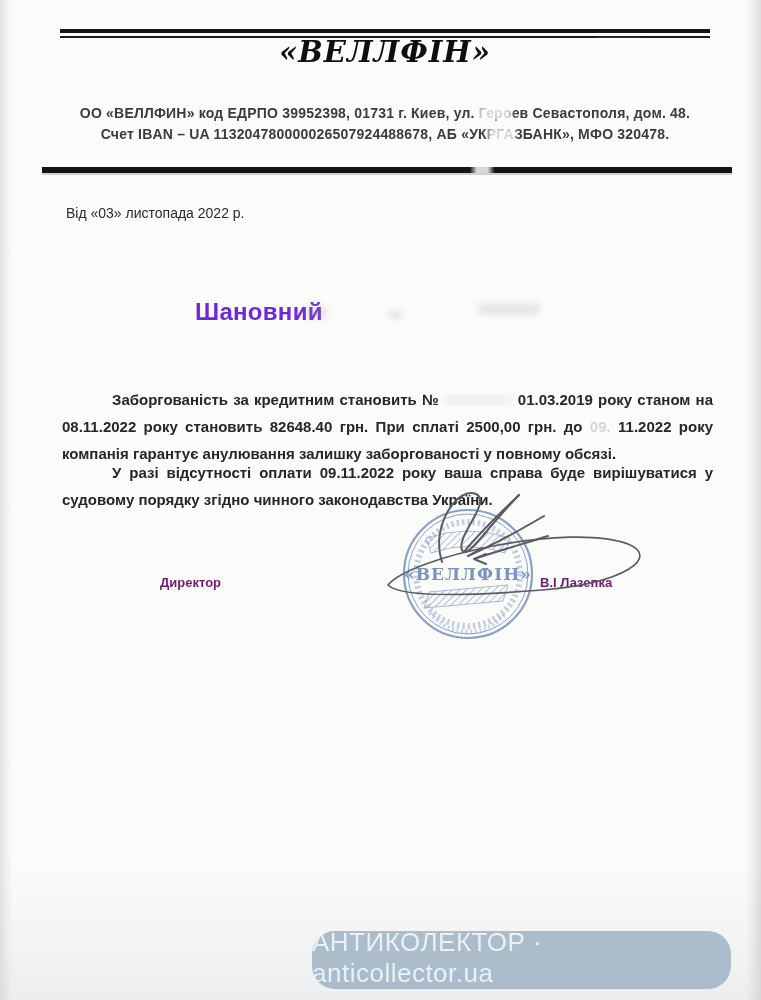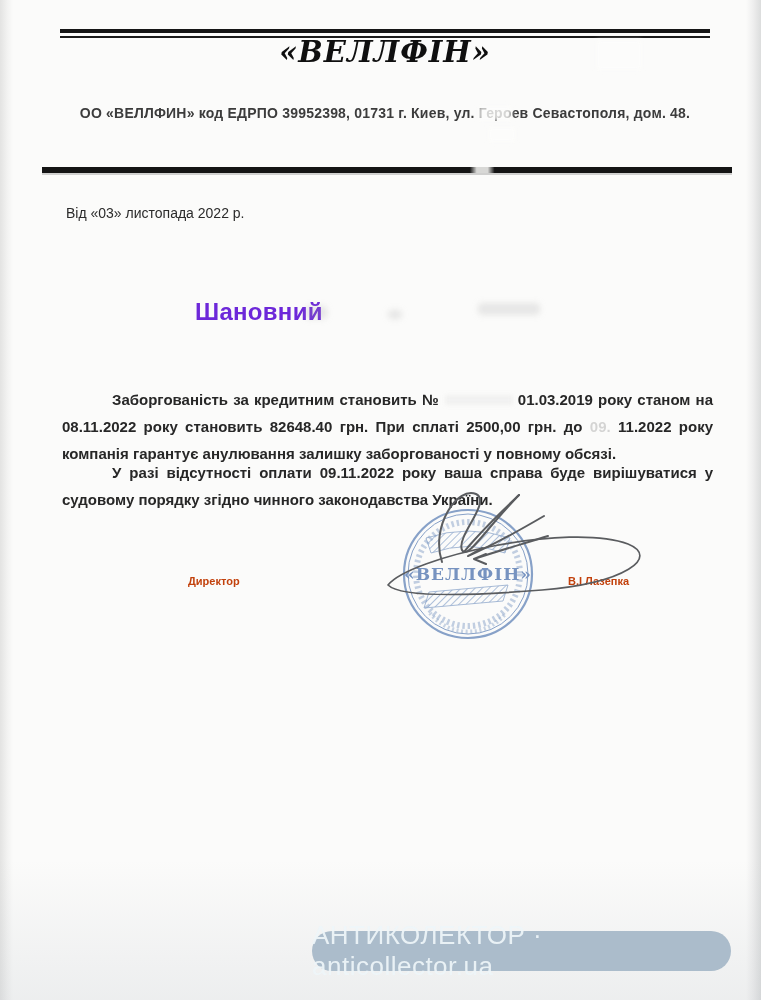"Счет IBAN – UA" div { html: none -> <div>Счет IBAN – UA 113204780000026507924488678, АБ «УКРГАЗБАНК», МФО 320478.</div> }
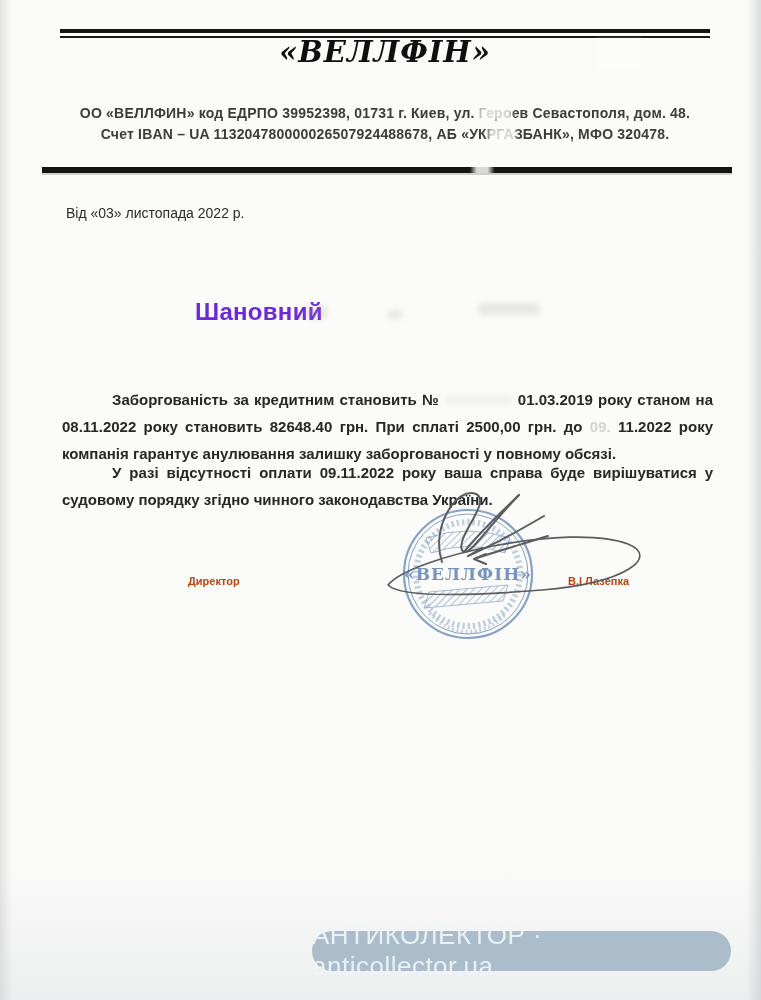"Директор" .sig-label { color: #c2410c -> #701a75; font-size: 11px -> 13px; margin-left: 28px -> none }
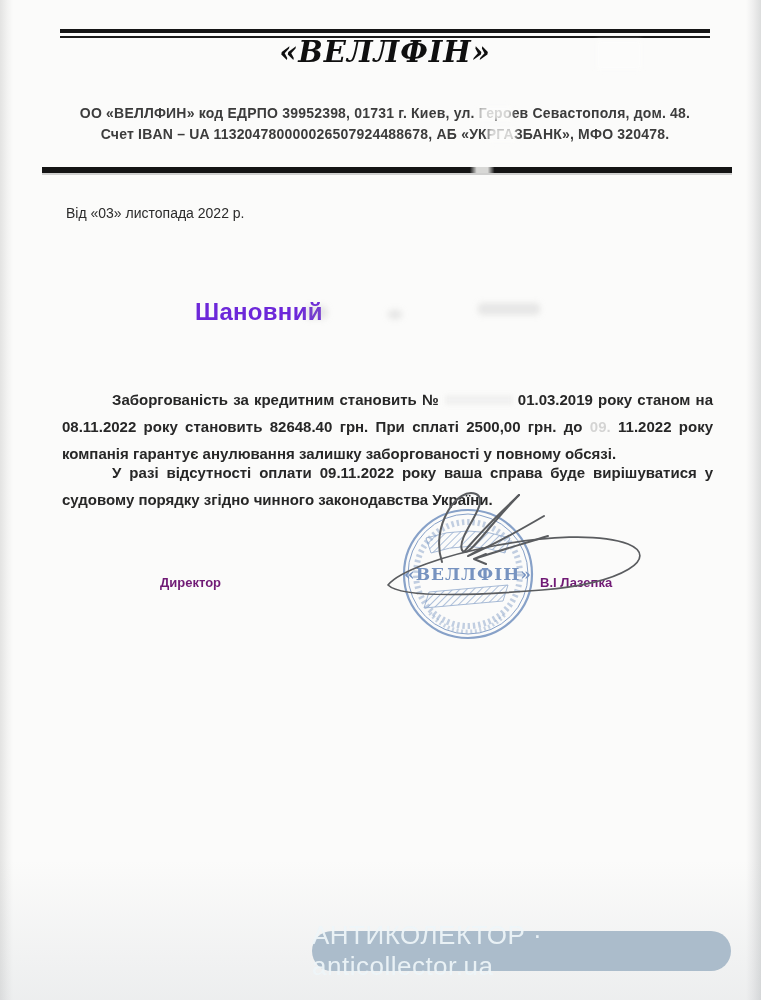"АНТИКОЛЕКТОР · anticollector.ua" .watermark { align-items: center -> flex-end; height: 40px -> 58px }
